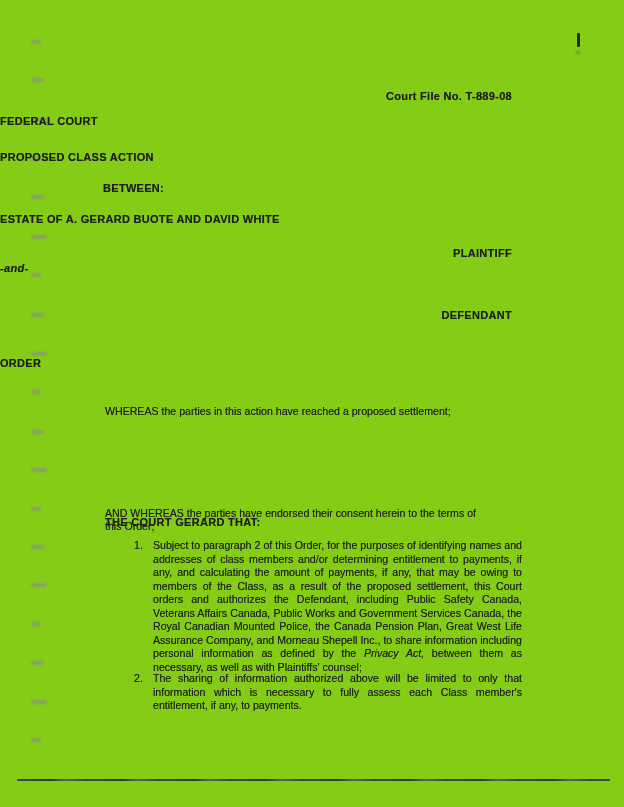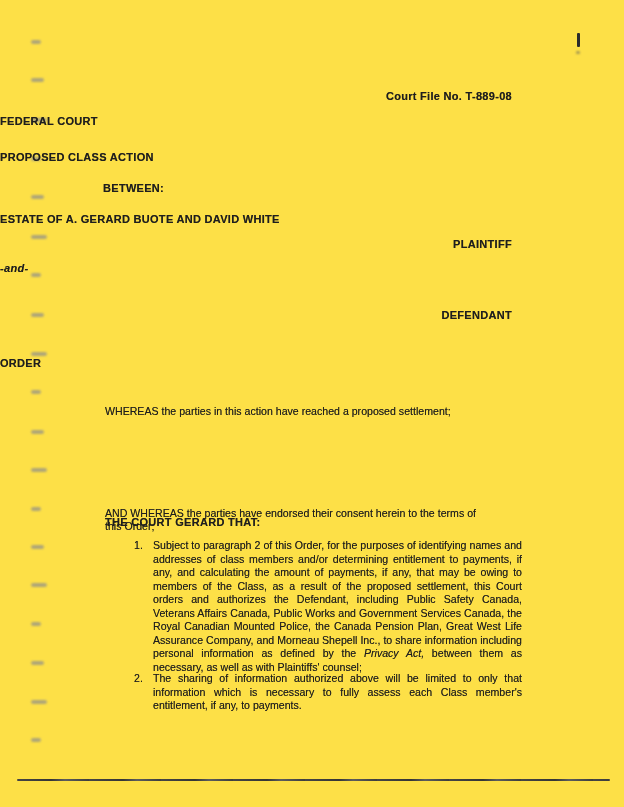"Court File No. T-889-08" .page { background: #fde047 -> #84cc16 }
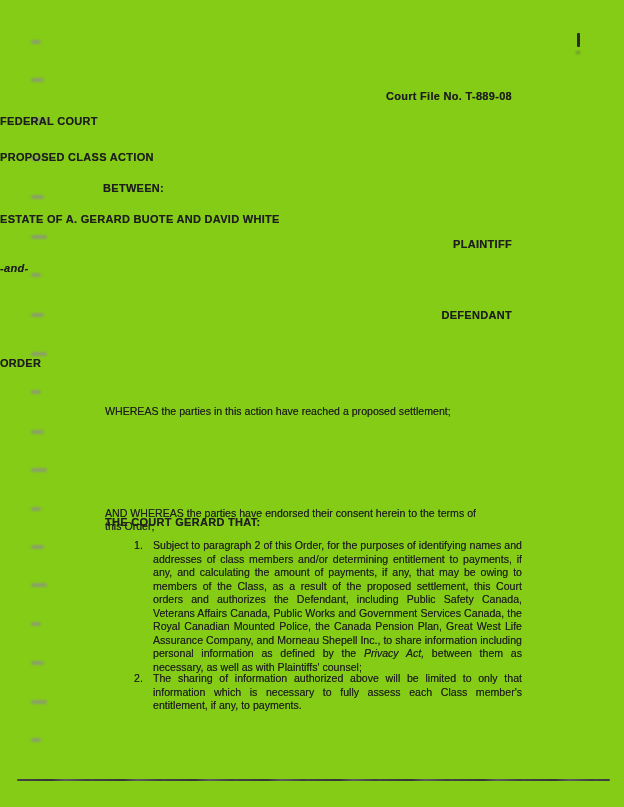"PLAINTIFF" .plaintiff-role { top: 238px -> 247px }
